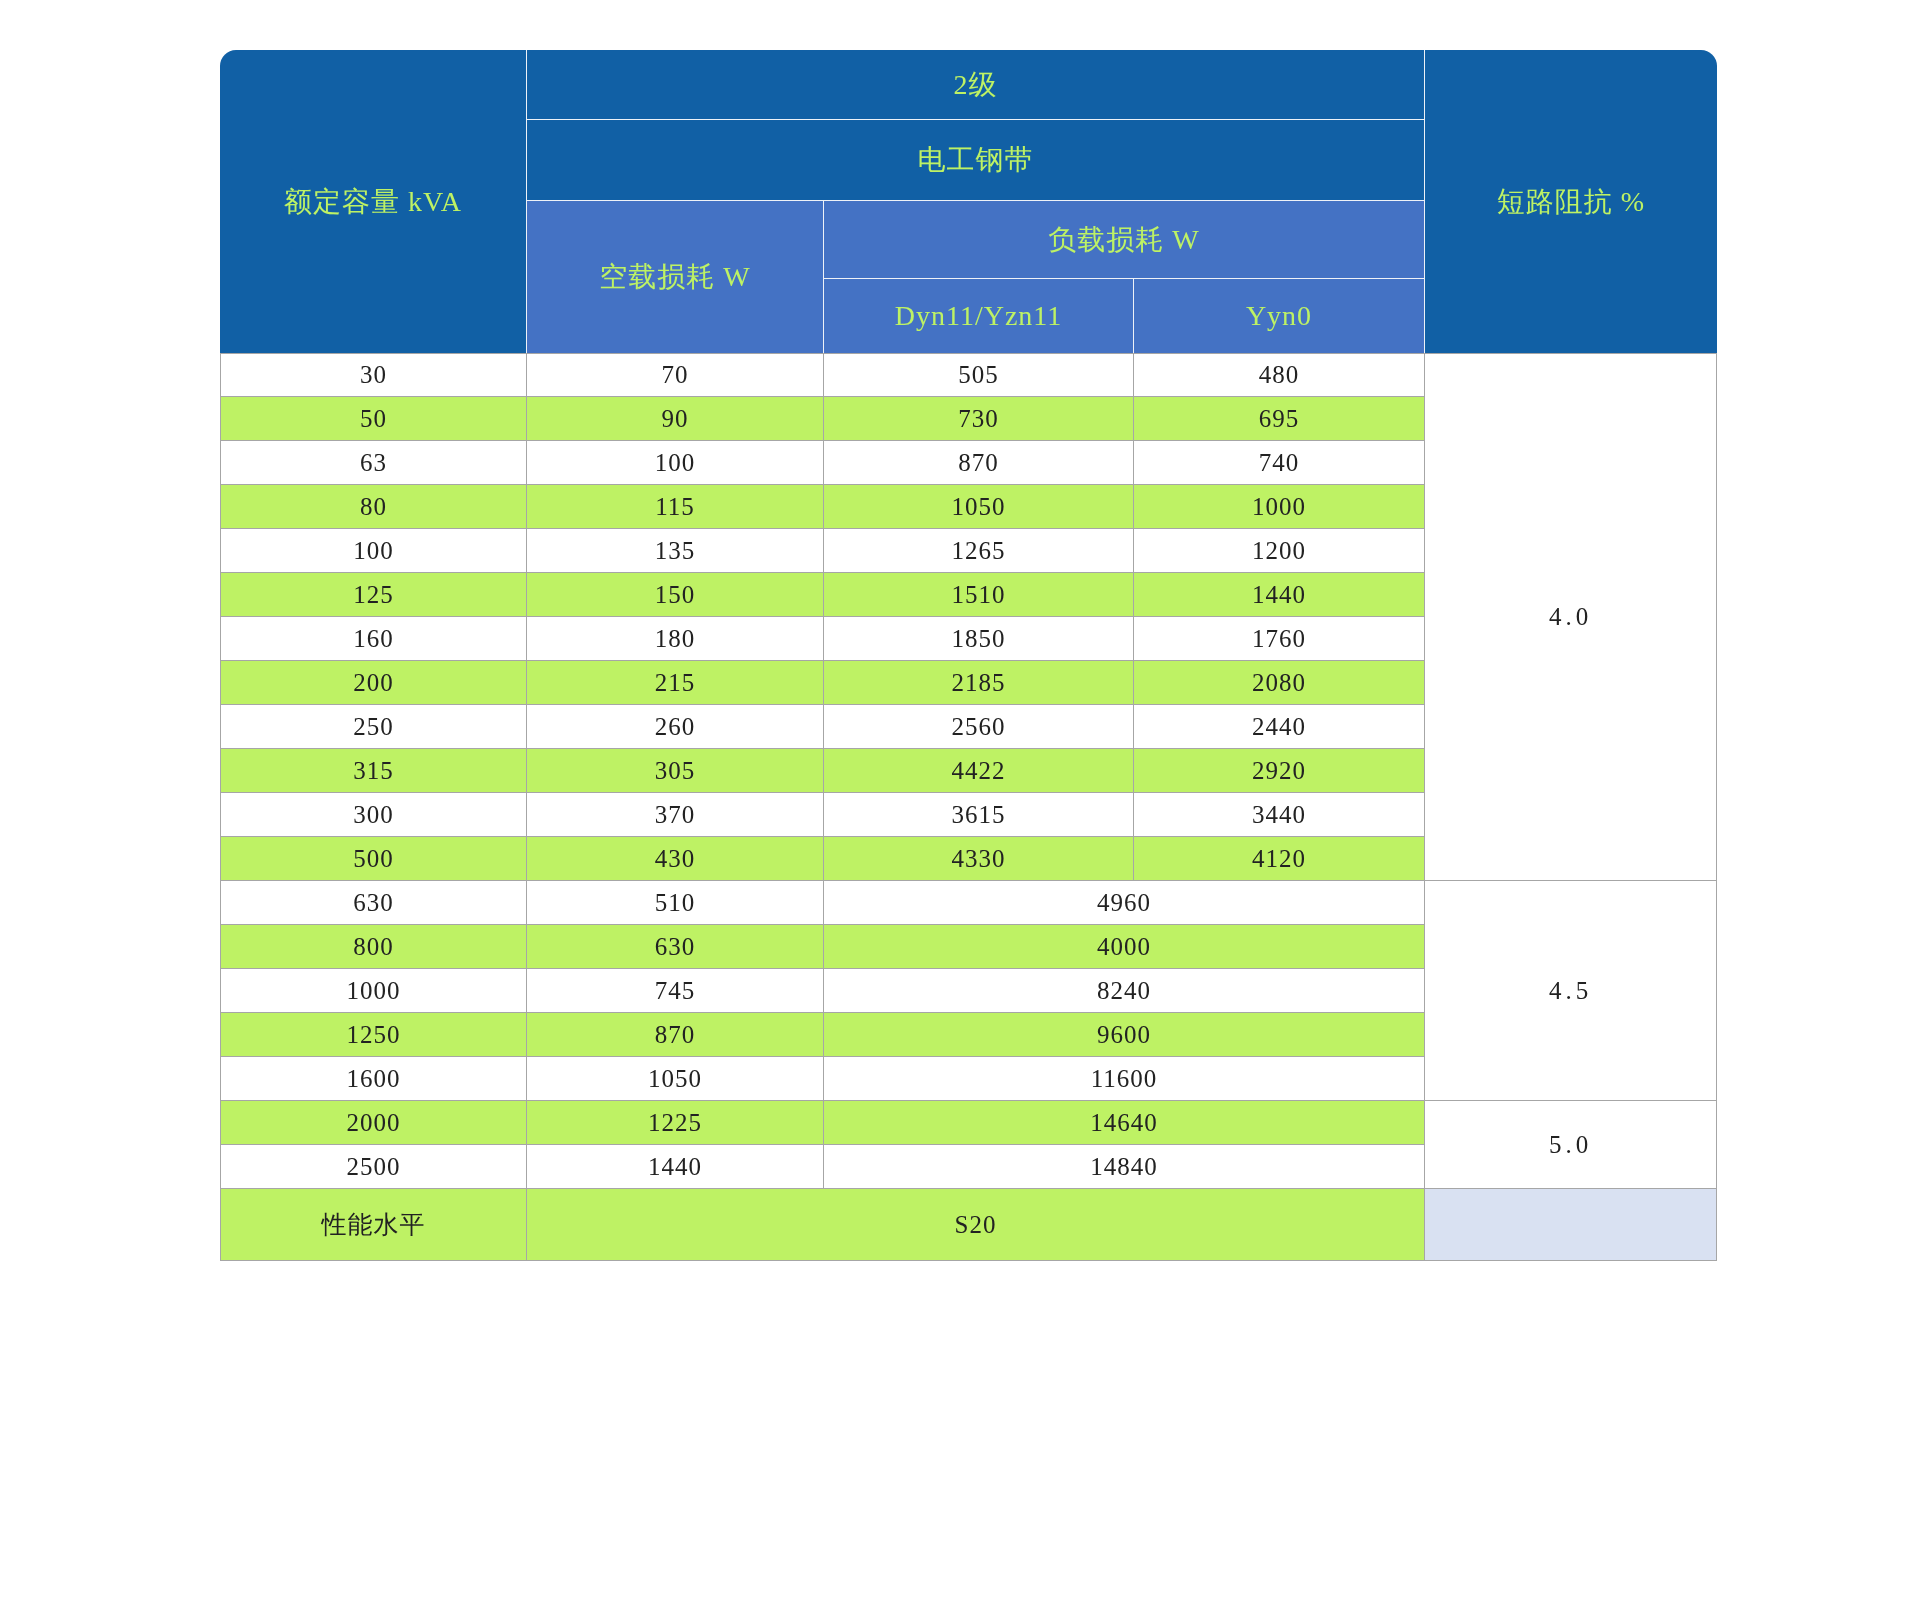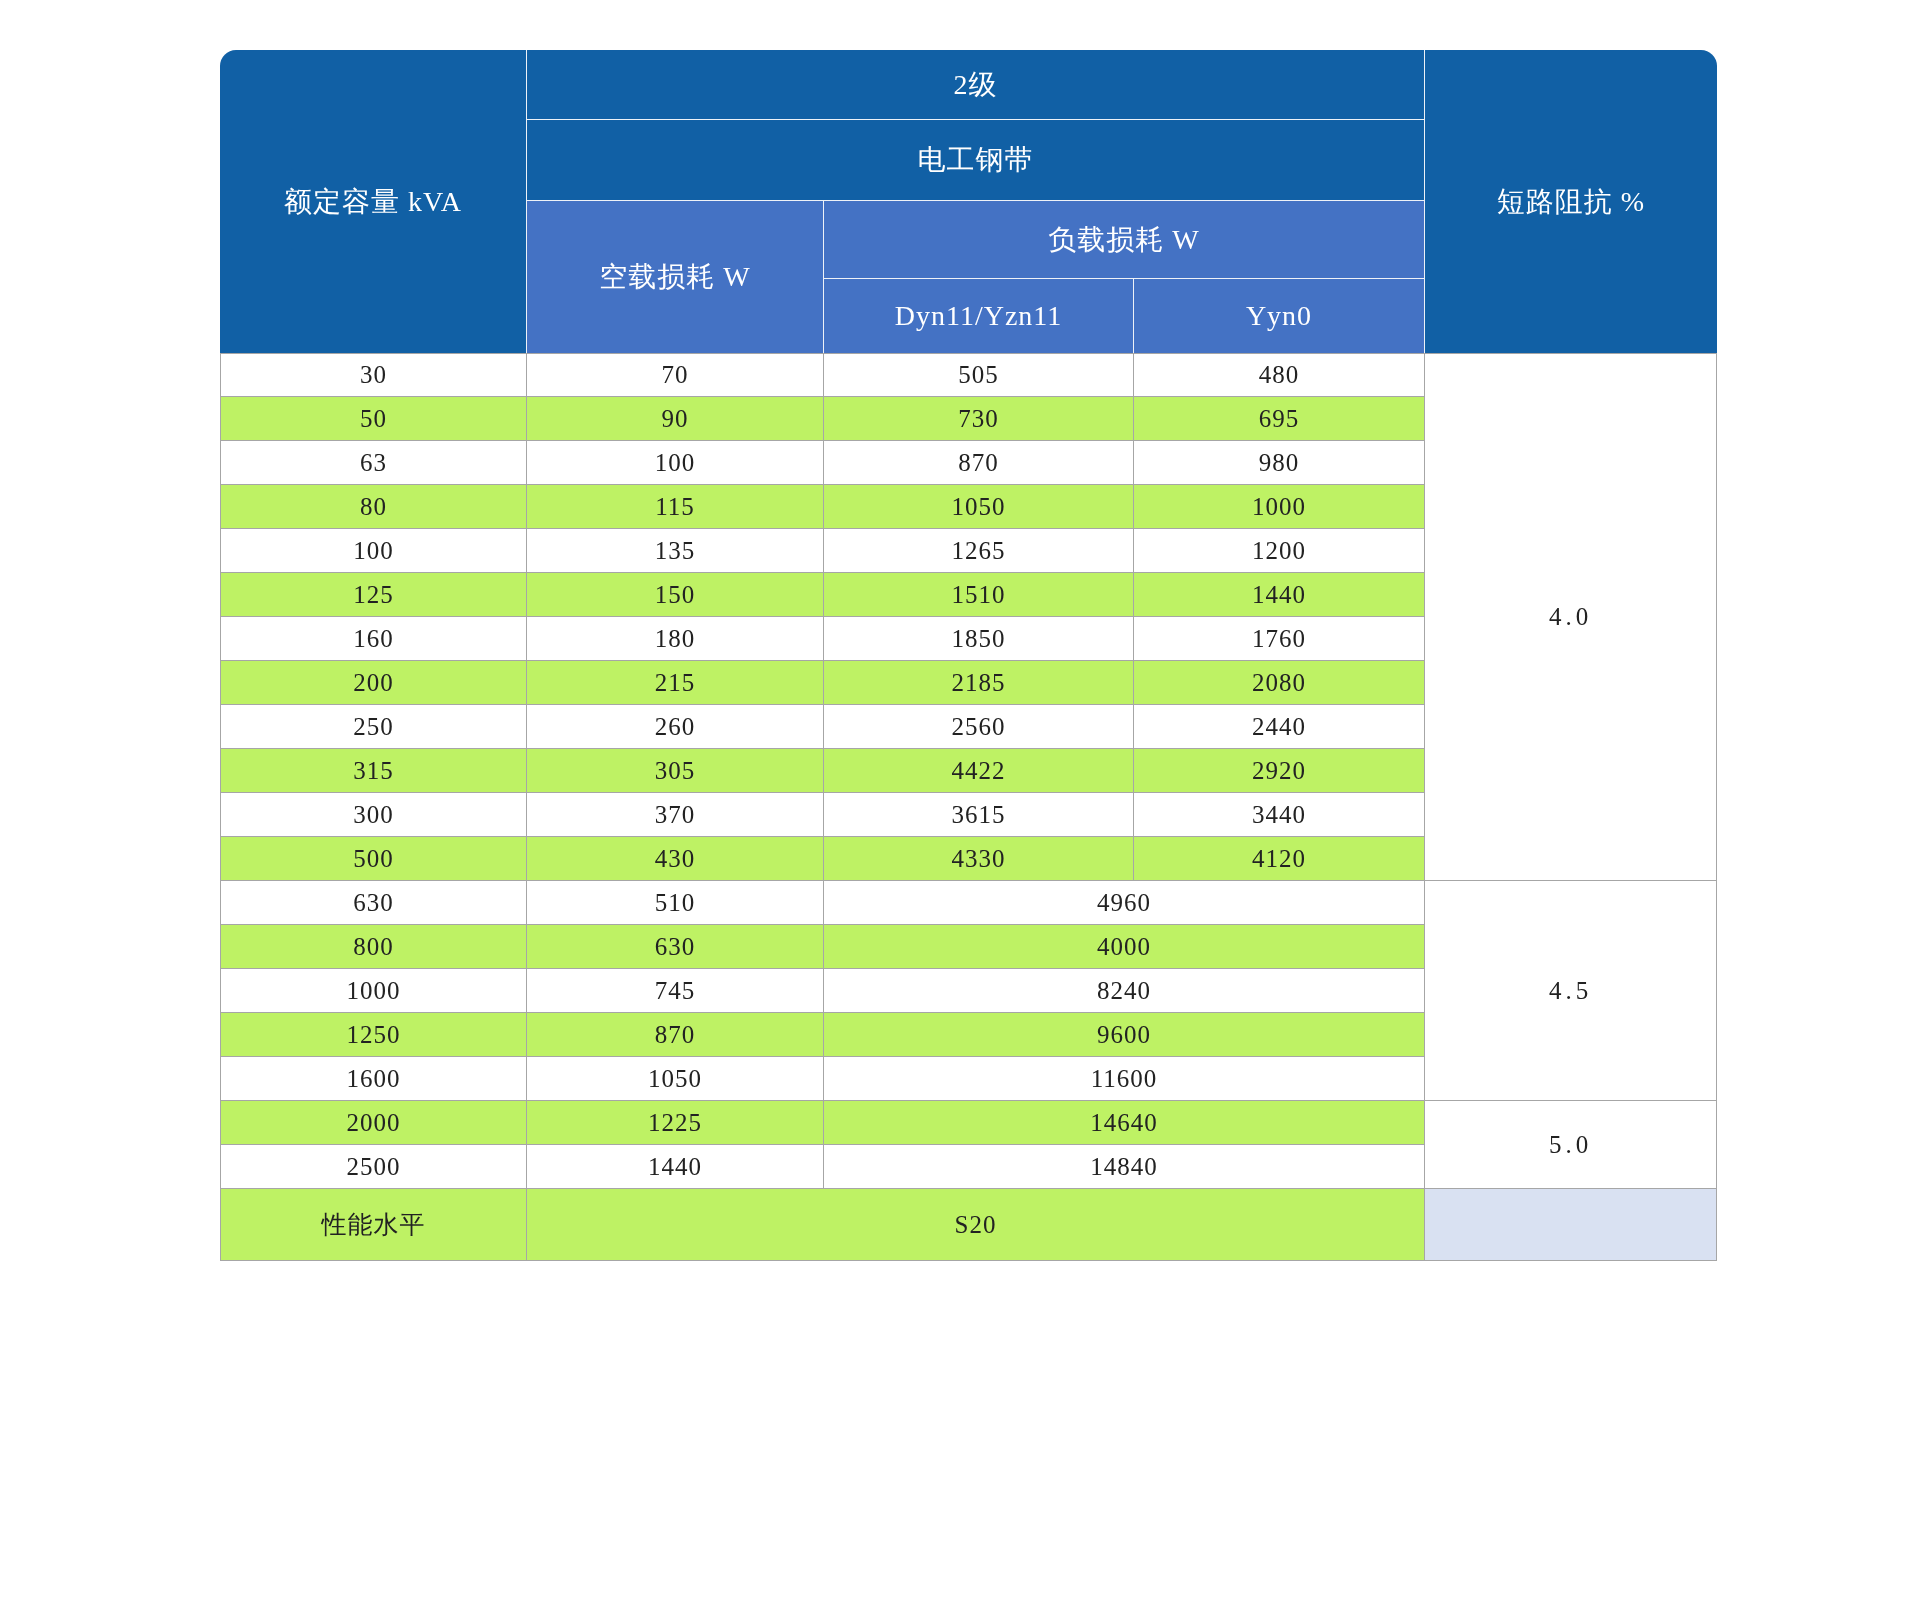"2级" th { color: #ffffff -> #bef264 }
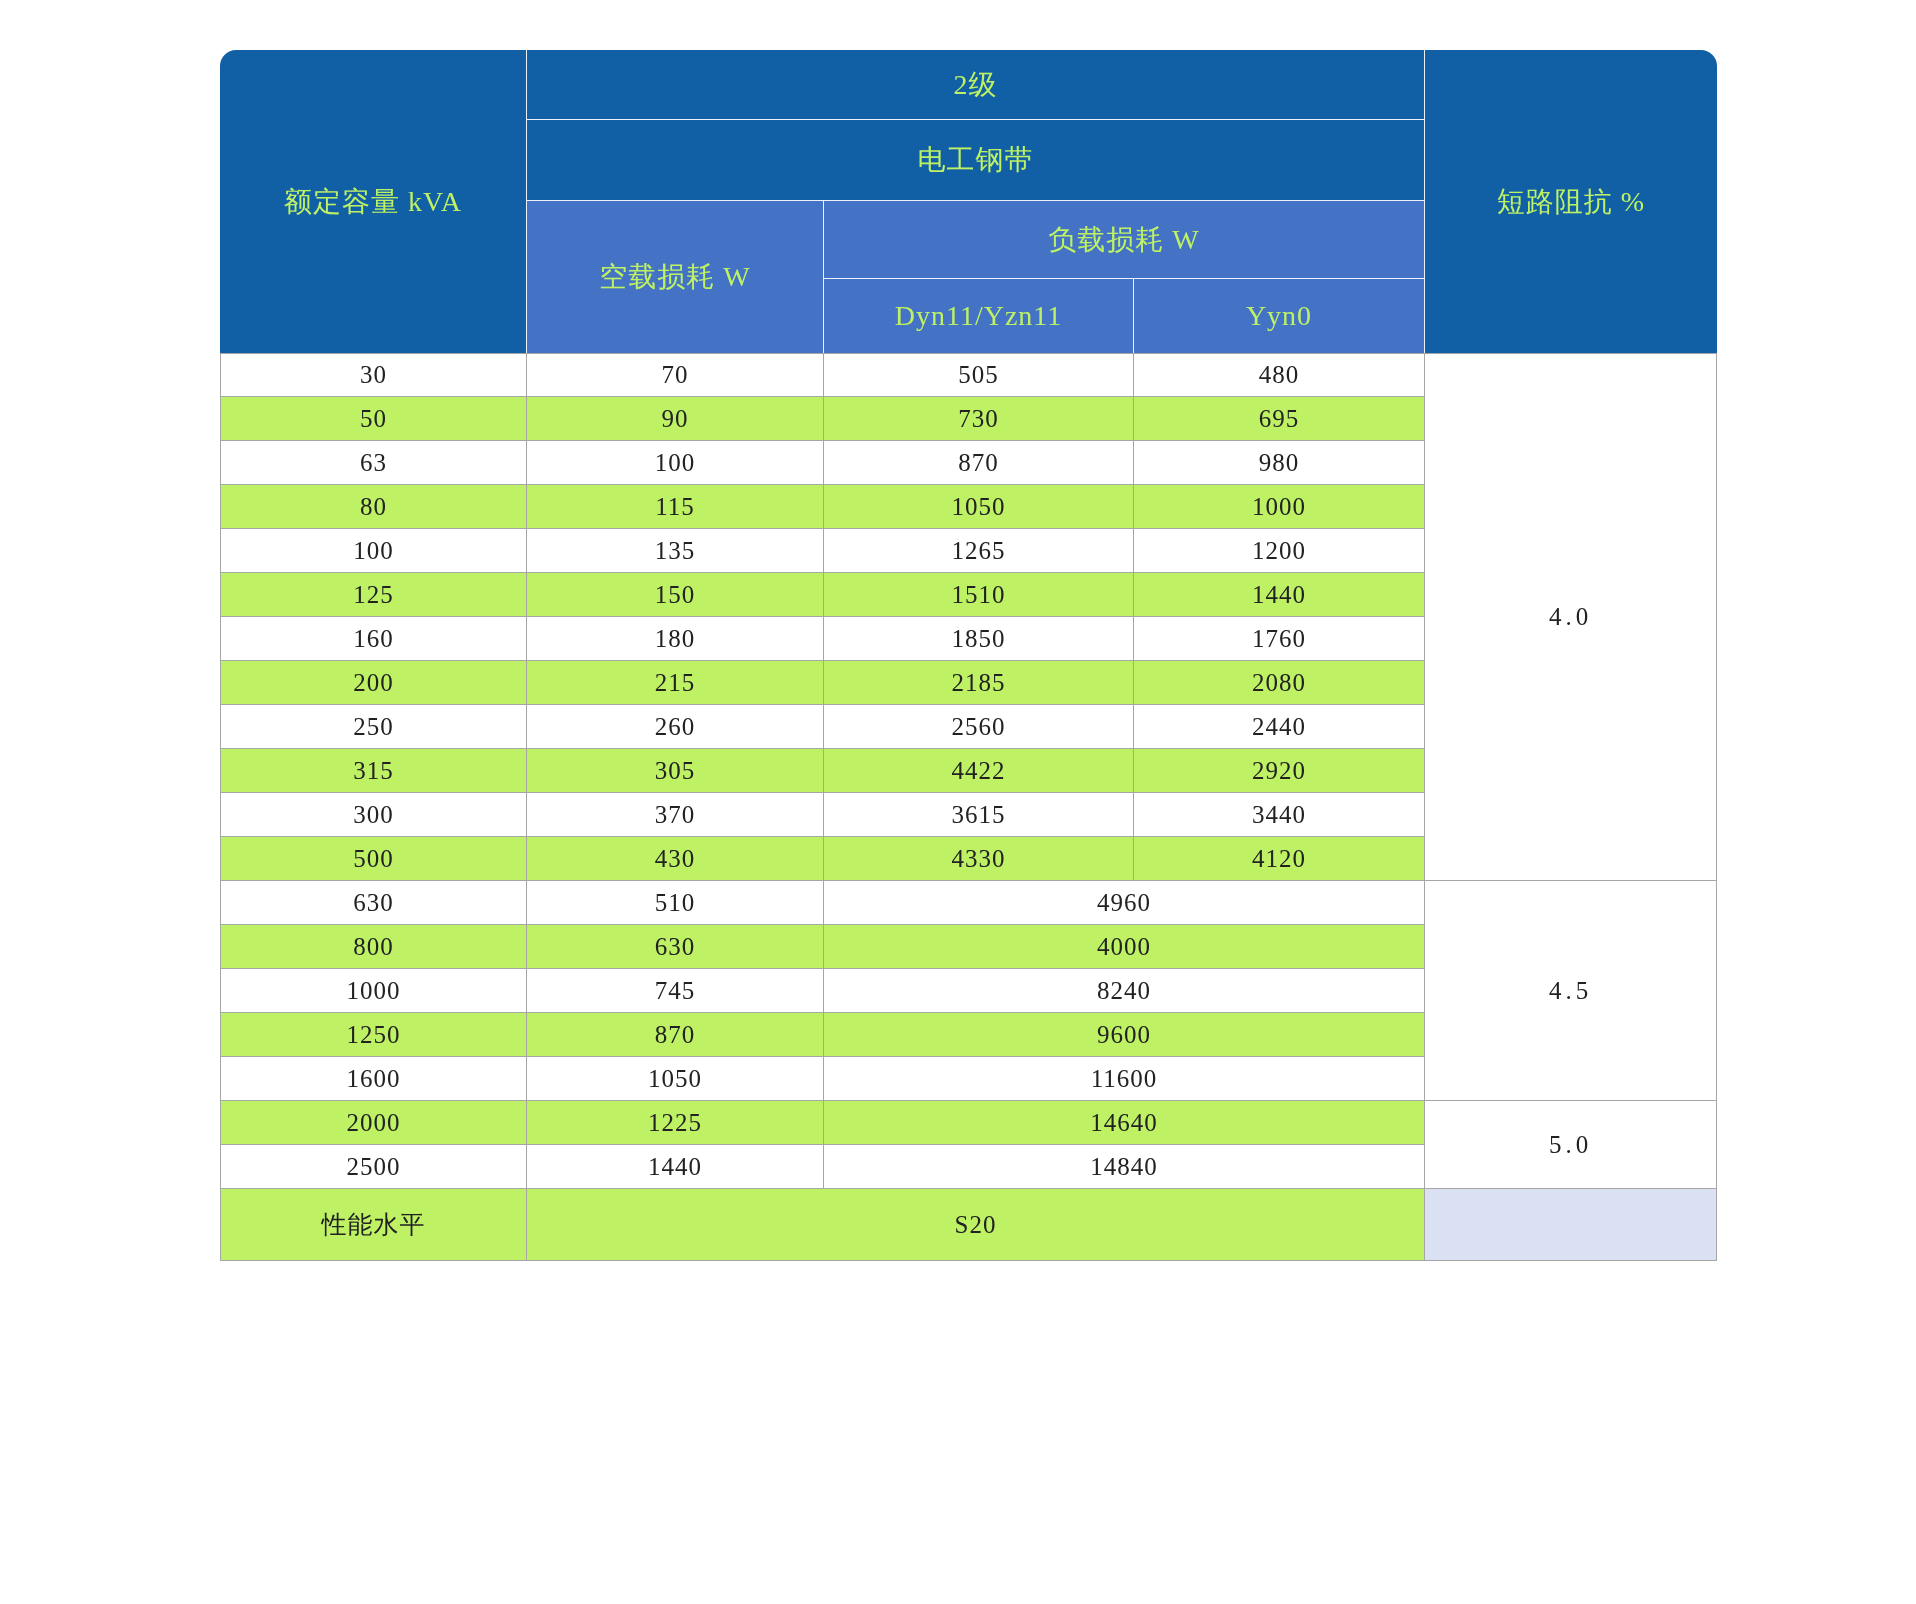"980" td { text: 980 -> 740 }
